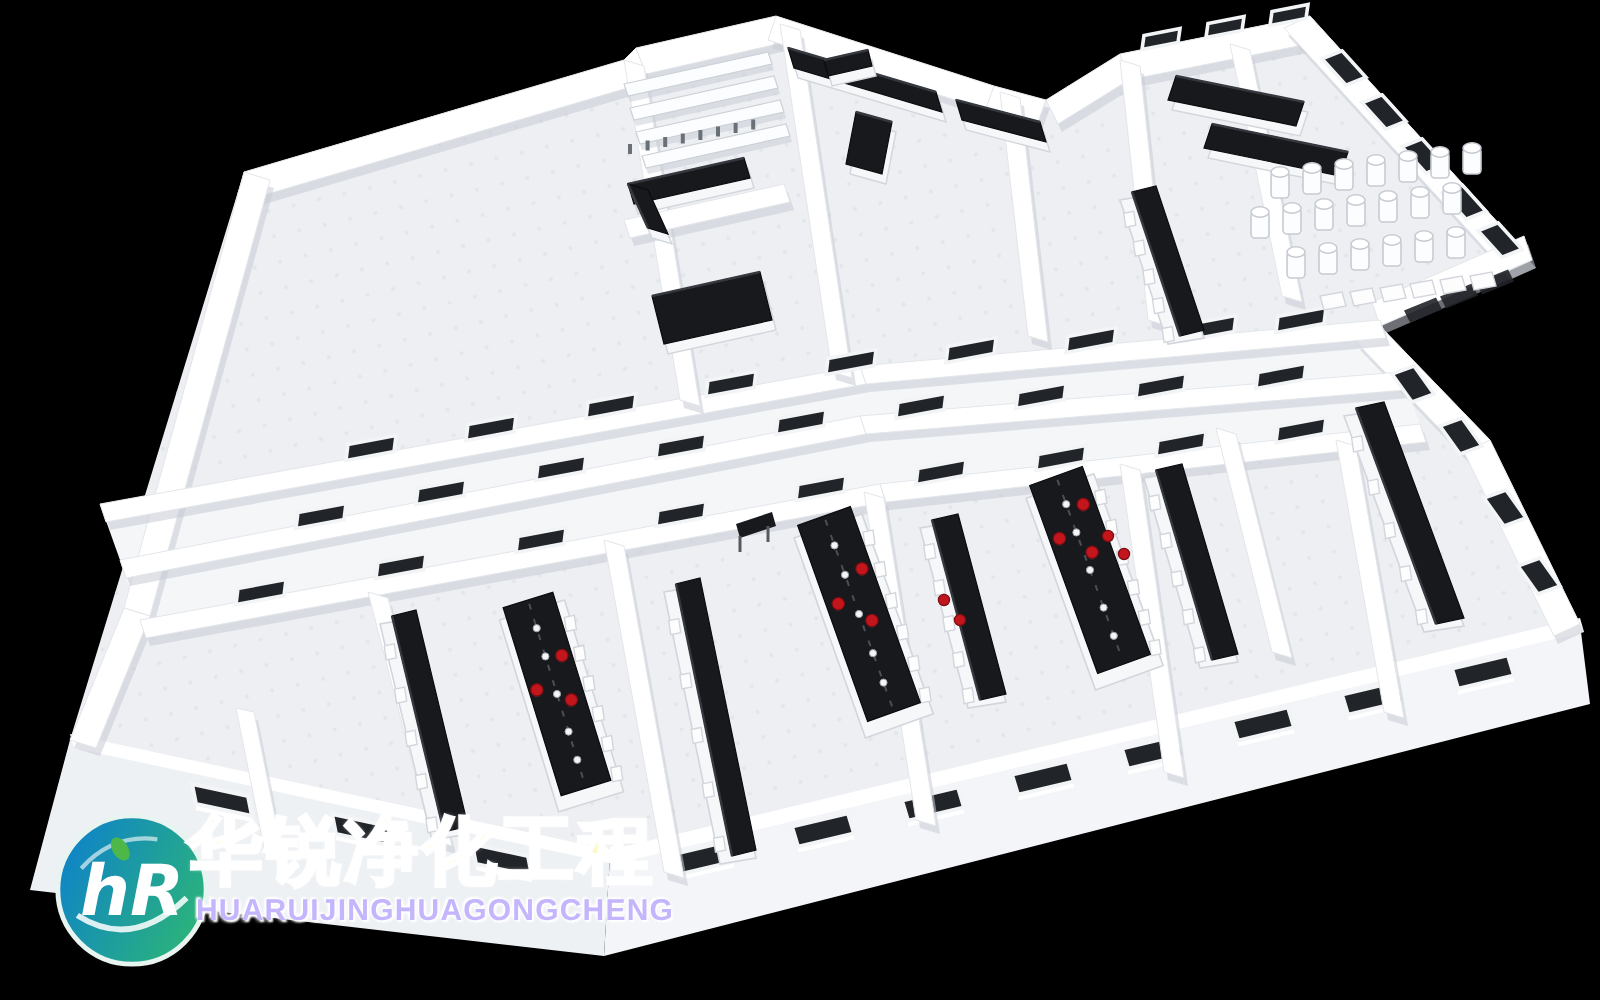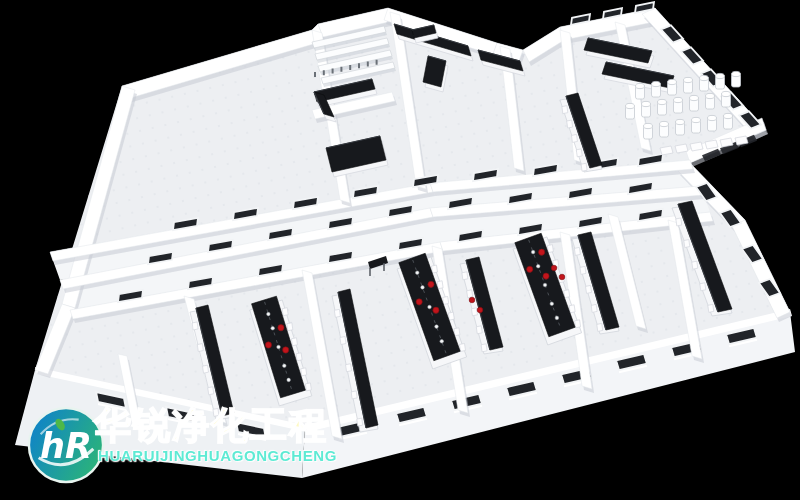"HUARUIJINGHUAGONGCHENG" .logo .en { color: #5eead4 -> #c4b5fd }
